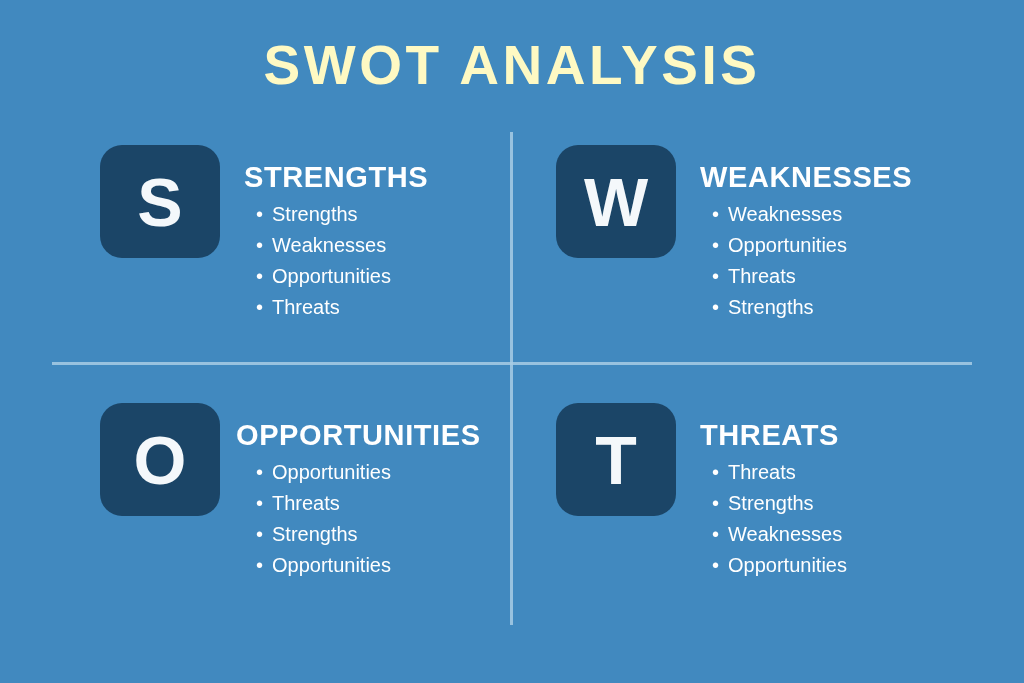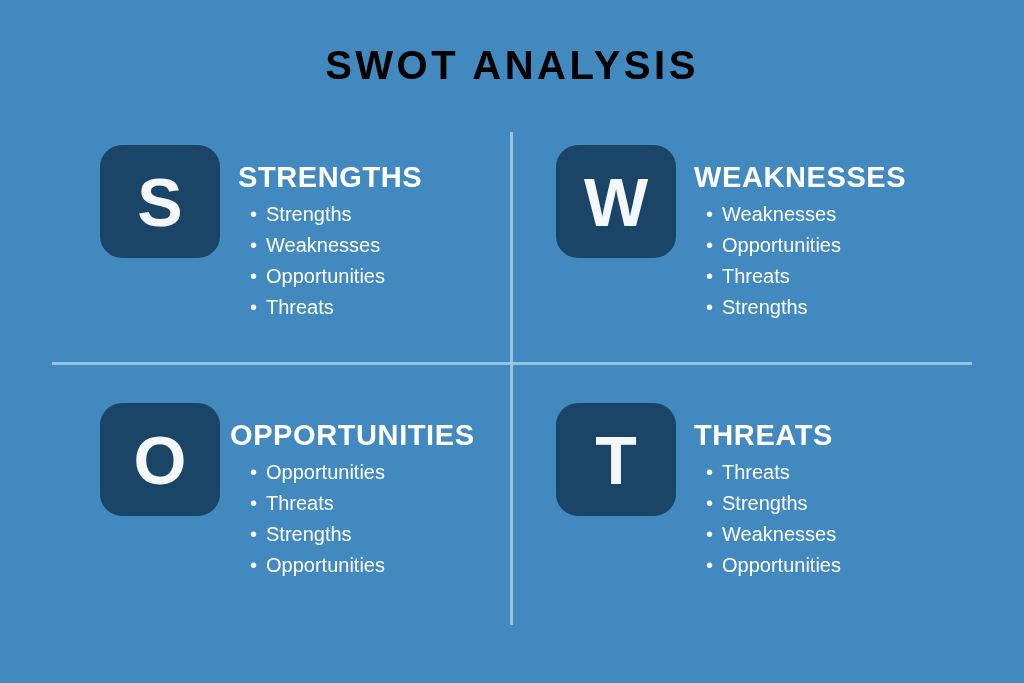"SWOT ANALYSIS" .title { color: #000000 -> #fef9c3; font-size: 40px -> 55px }
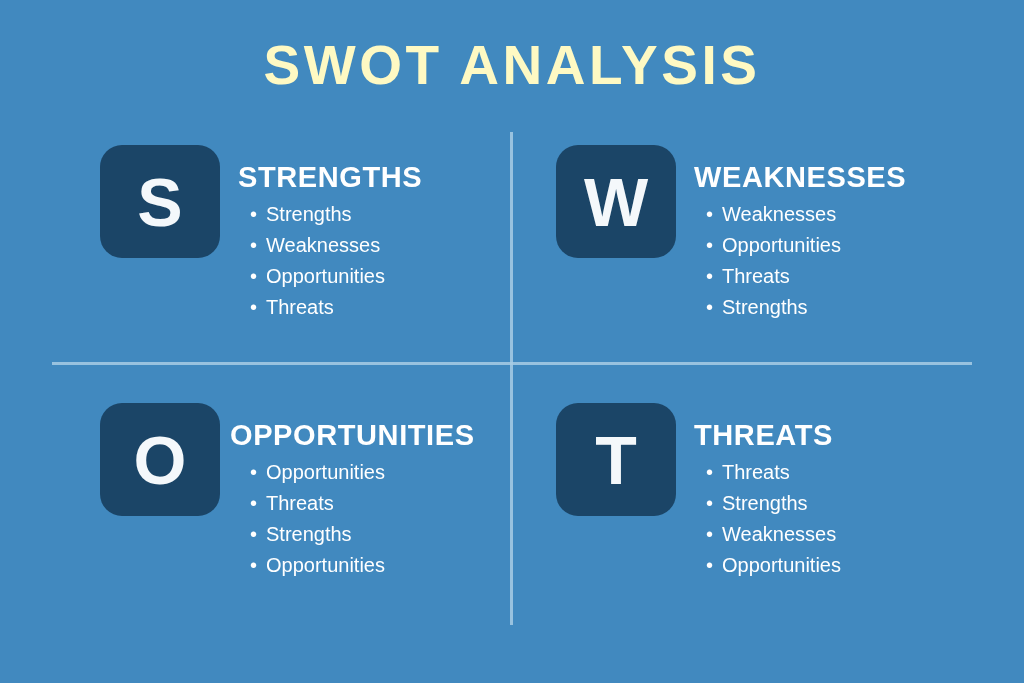"STRENGTHS" .quad-body { margin-left: 18px -> 24px }
